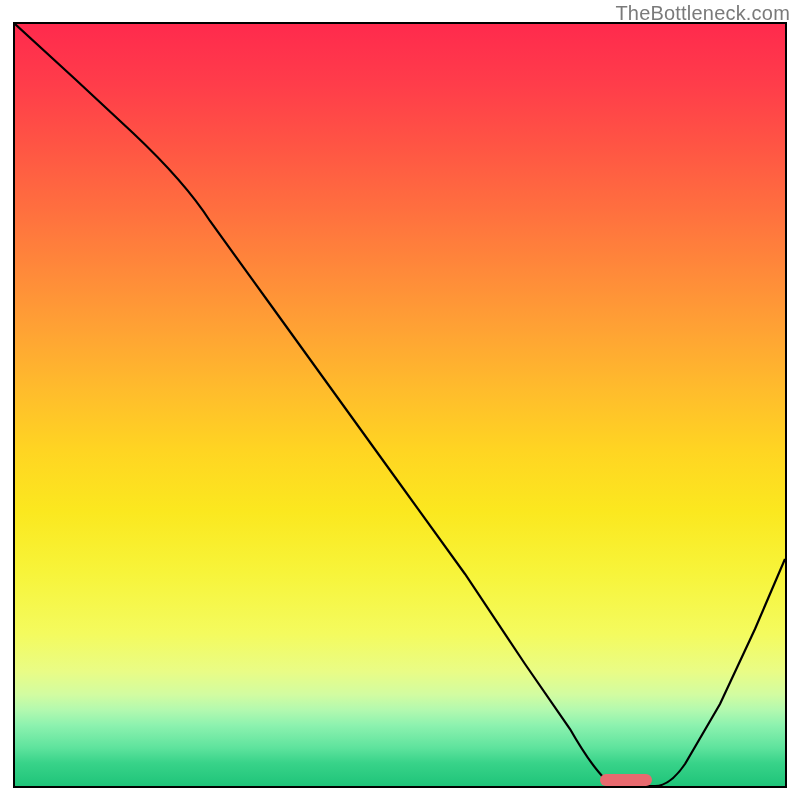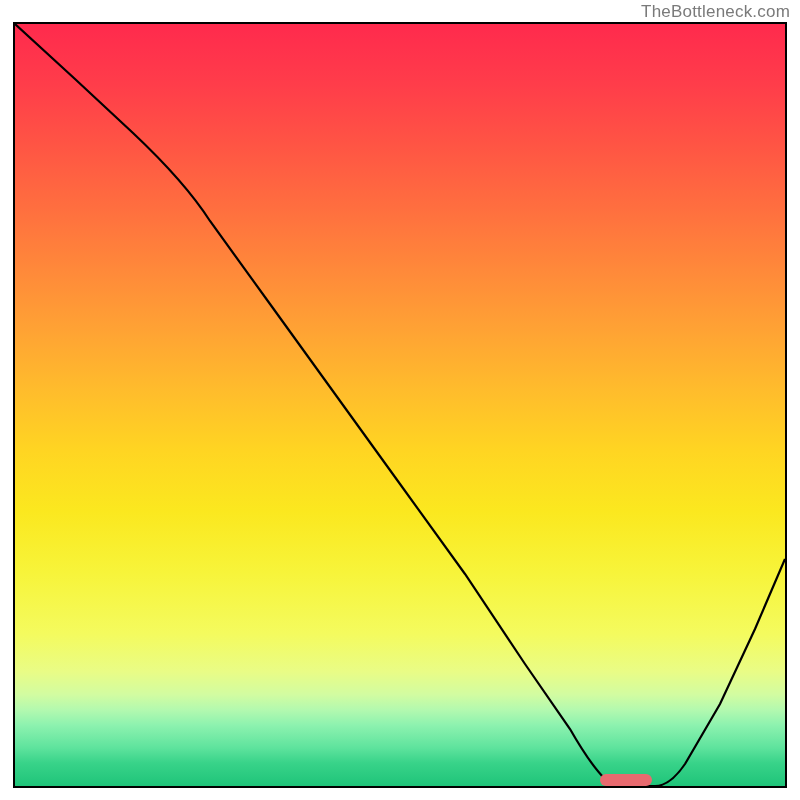"TheBottleneck.com" .watermark { font-size: 17px -> 20px }
